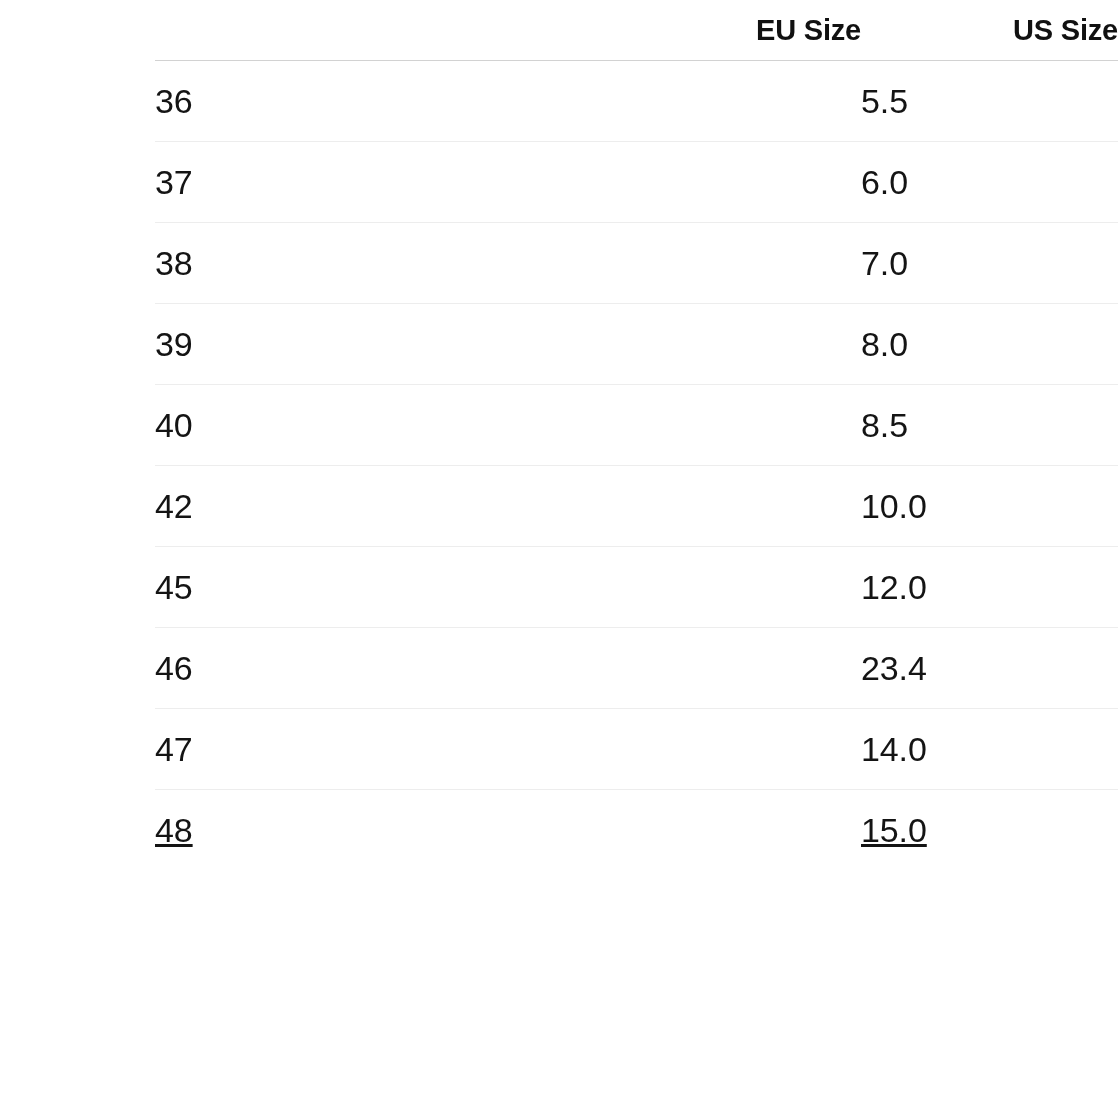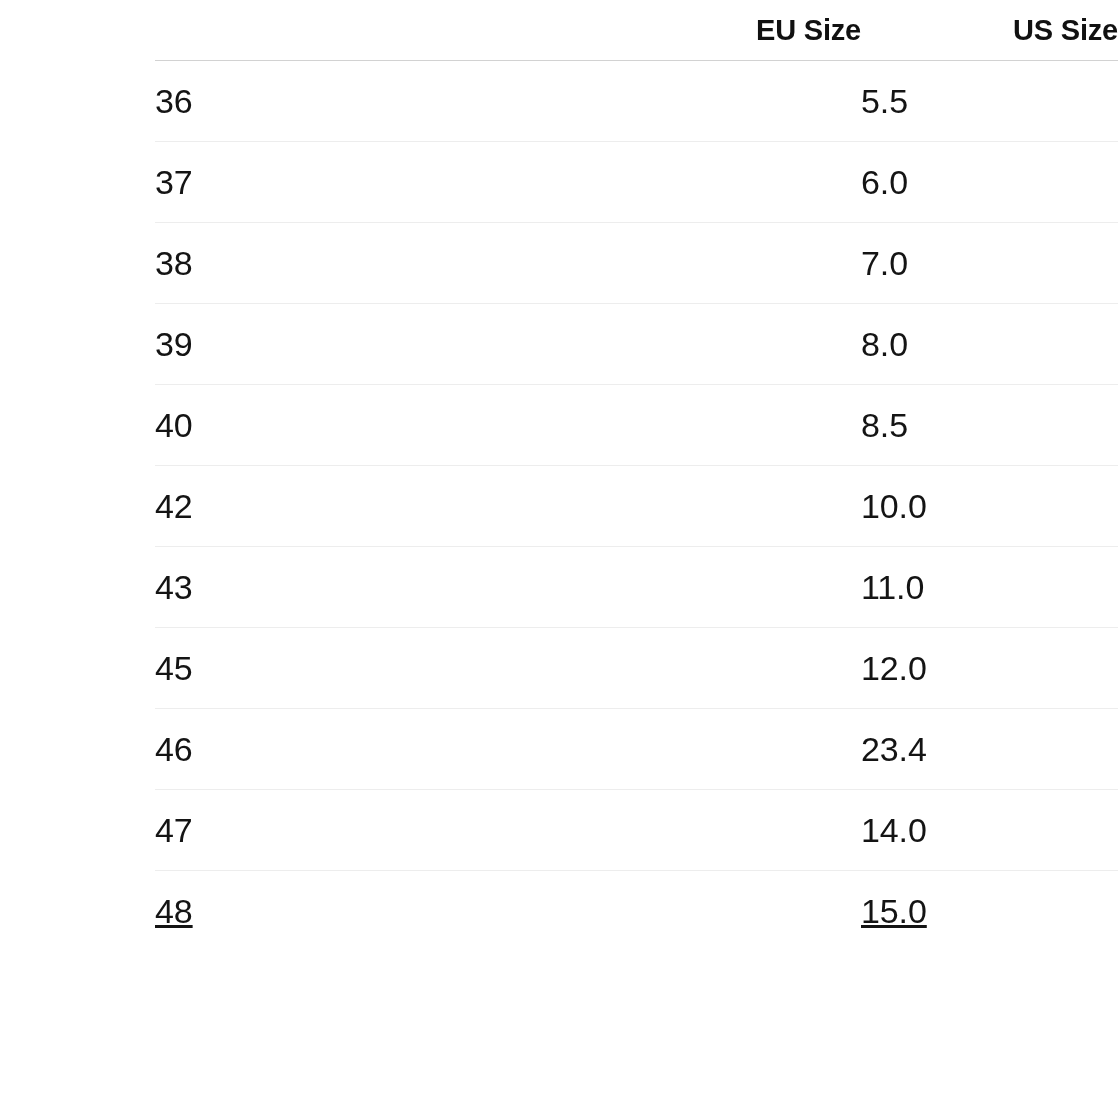"43" tr { html: <tr> <td>43</td> <td>11.0</td> </tr> -> none }
